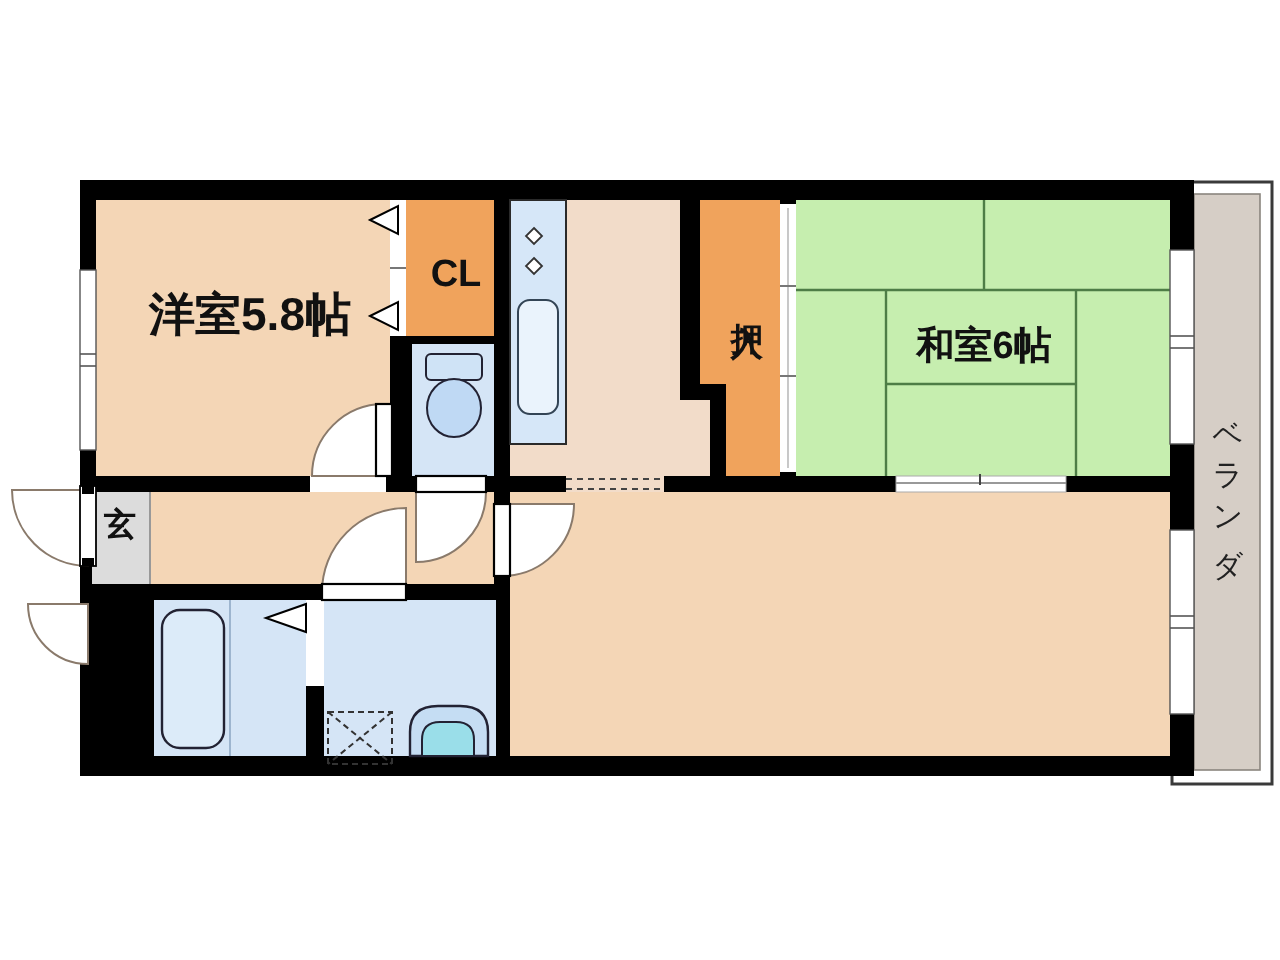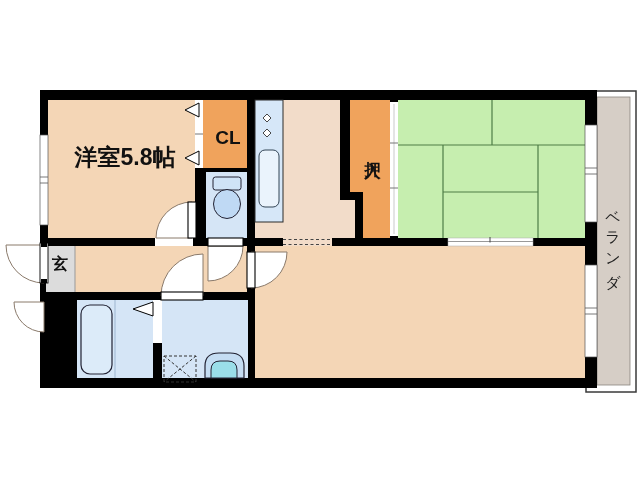"和室6帖" div.lbl { html: none -> <div>和室6帖</div> }
